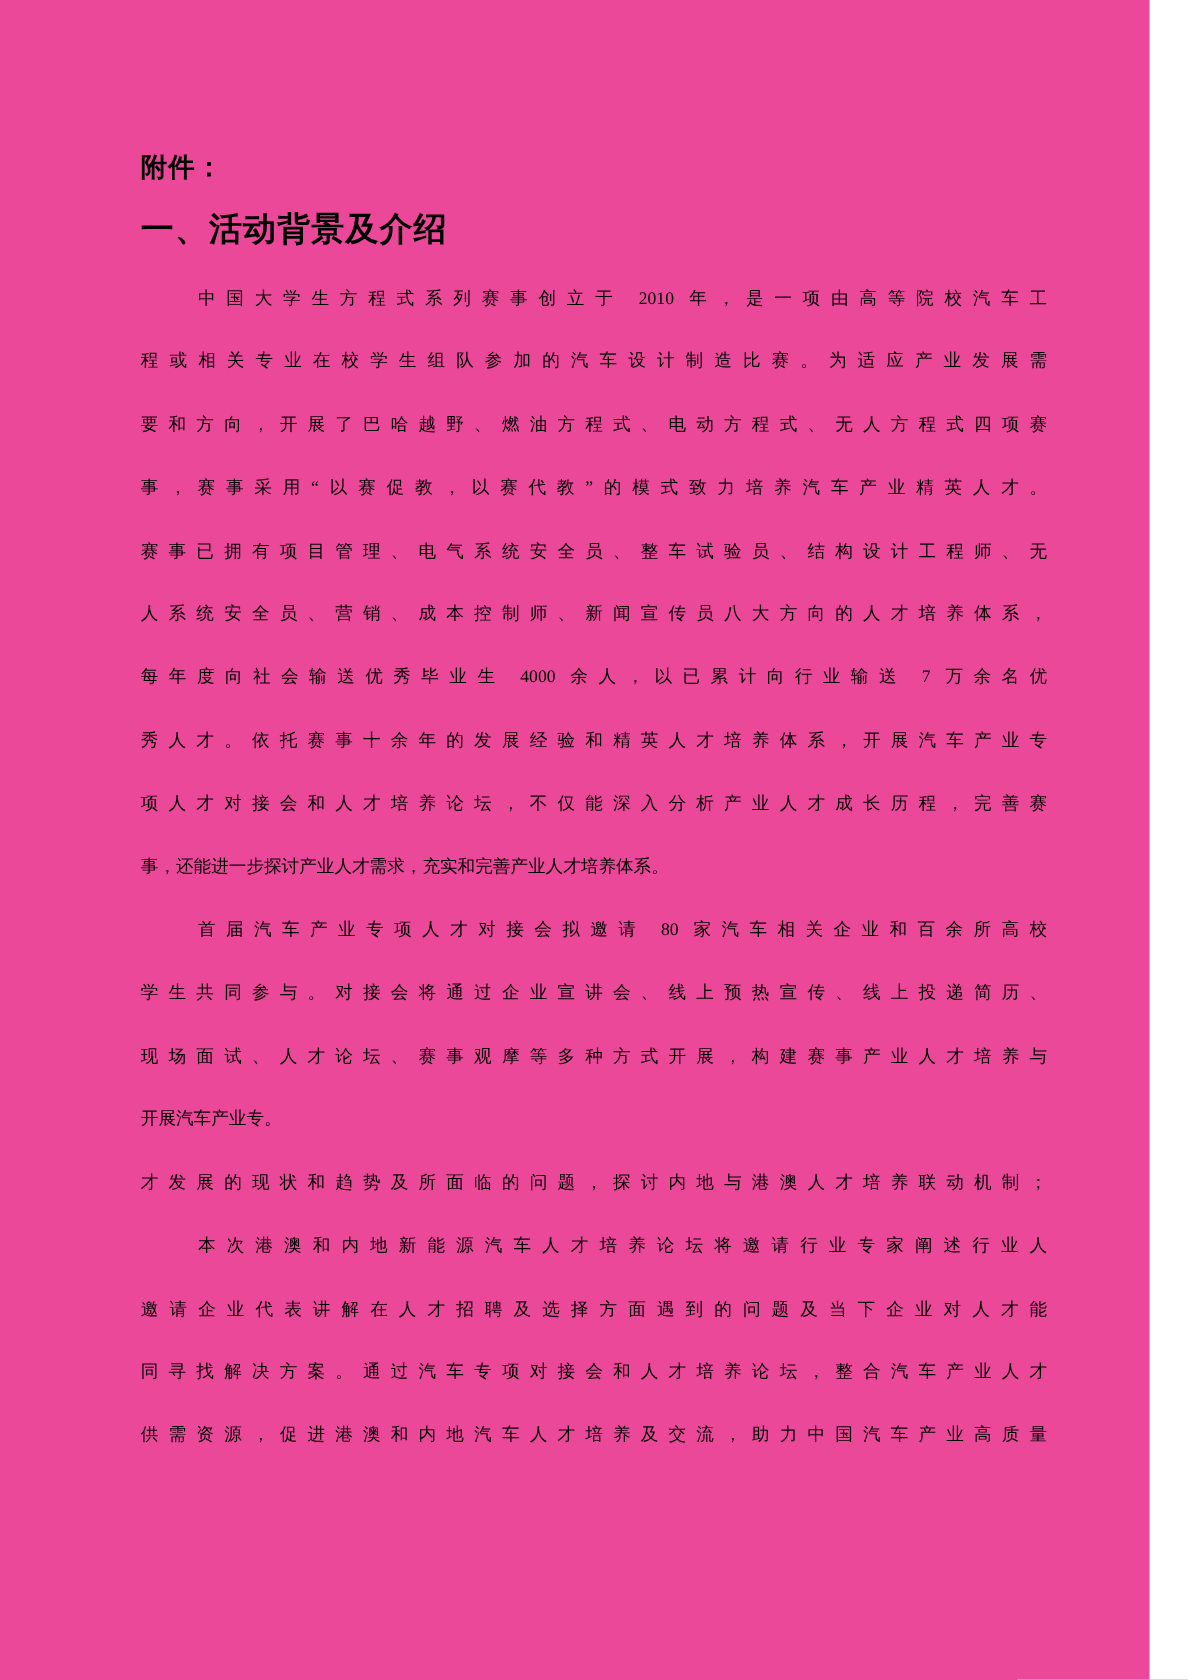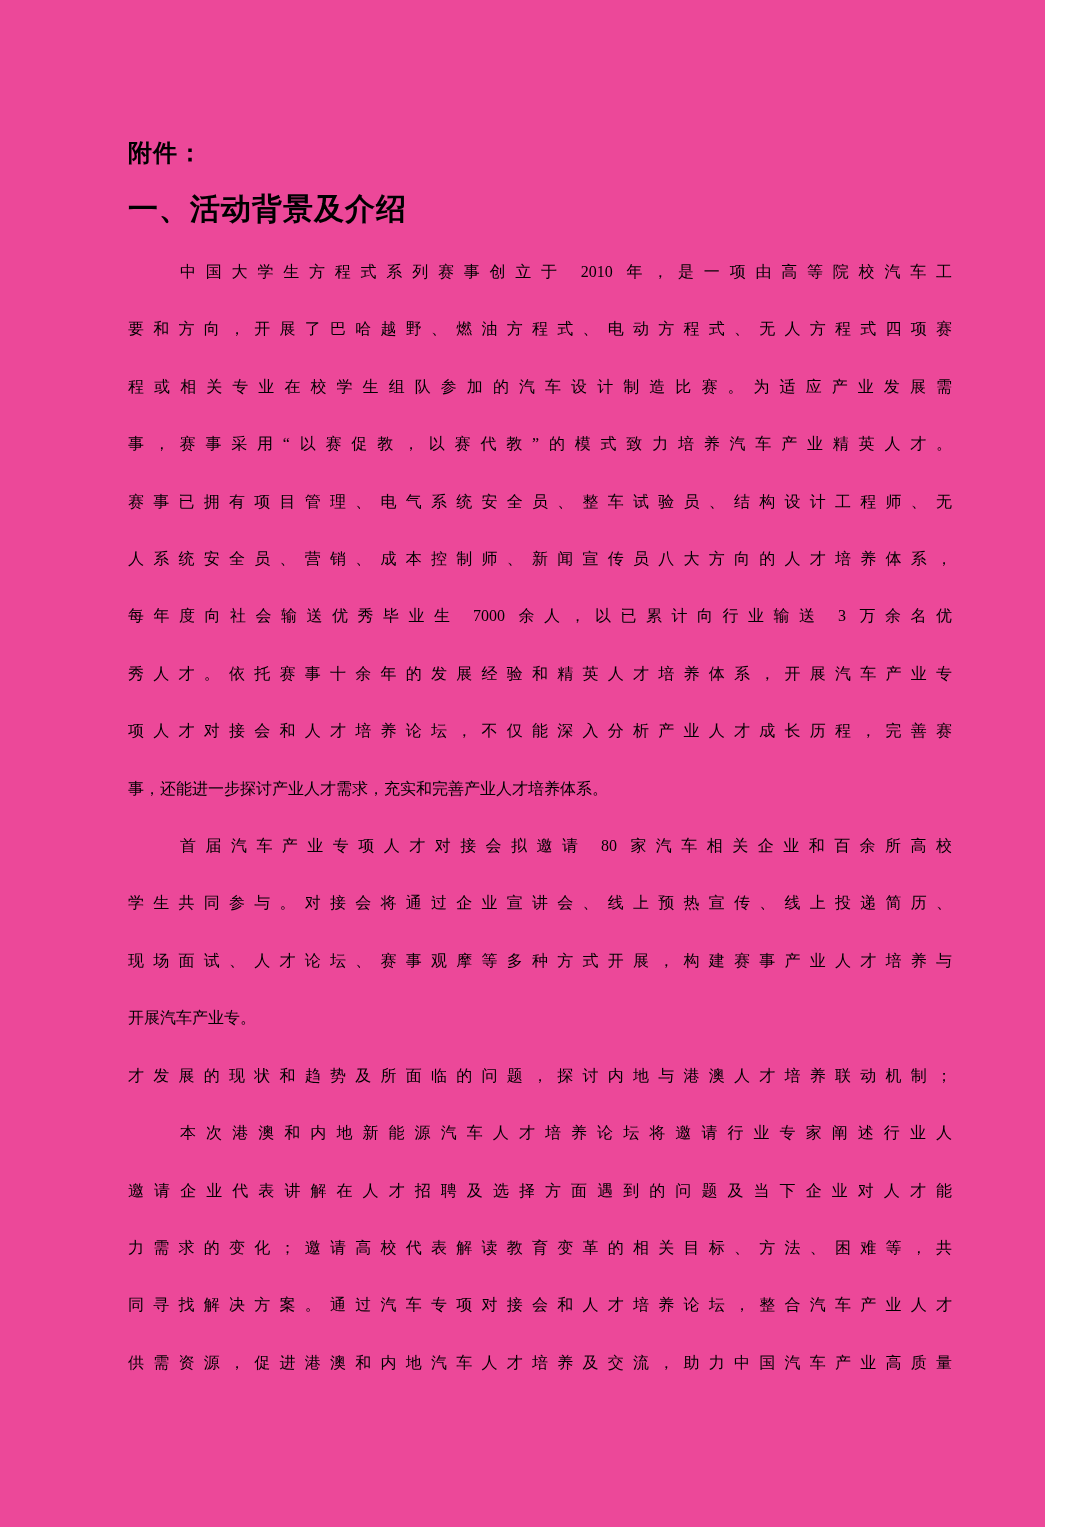"要和方向，开展了巴哈越野、燃油方程式、电动方程式、无人方程式四项赛" div.line { order: before "程或相关专业在校学生组队参加的汽车设计制造比赛。为适应产业发展需" -> after "程或相关专业在校学生组队参加的汽车设计制造比赛。为适应产业发展需" }
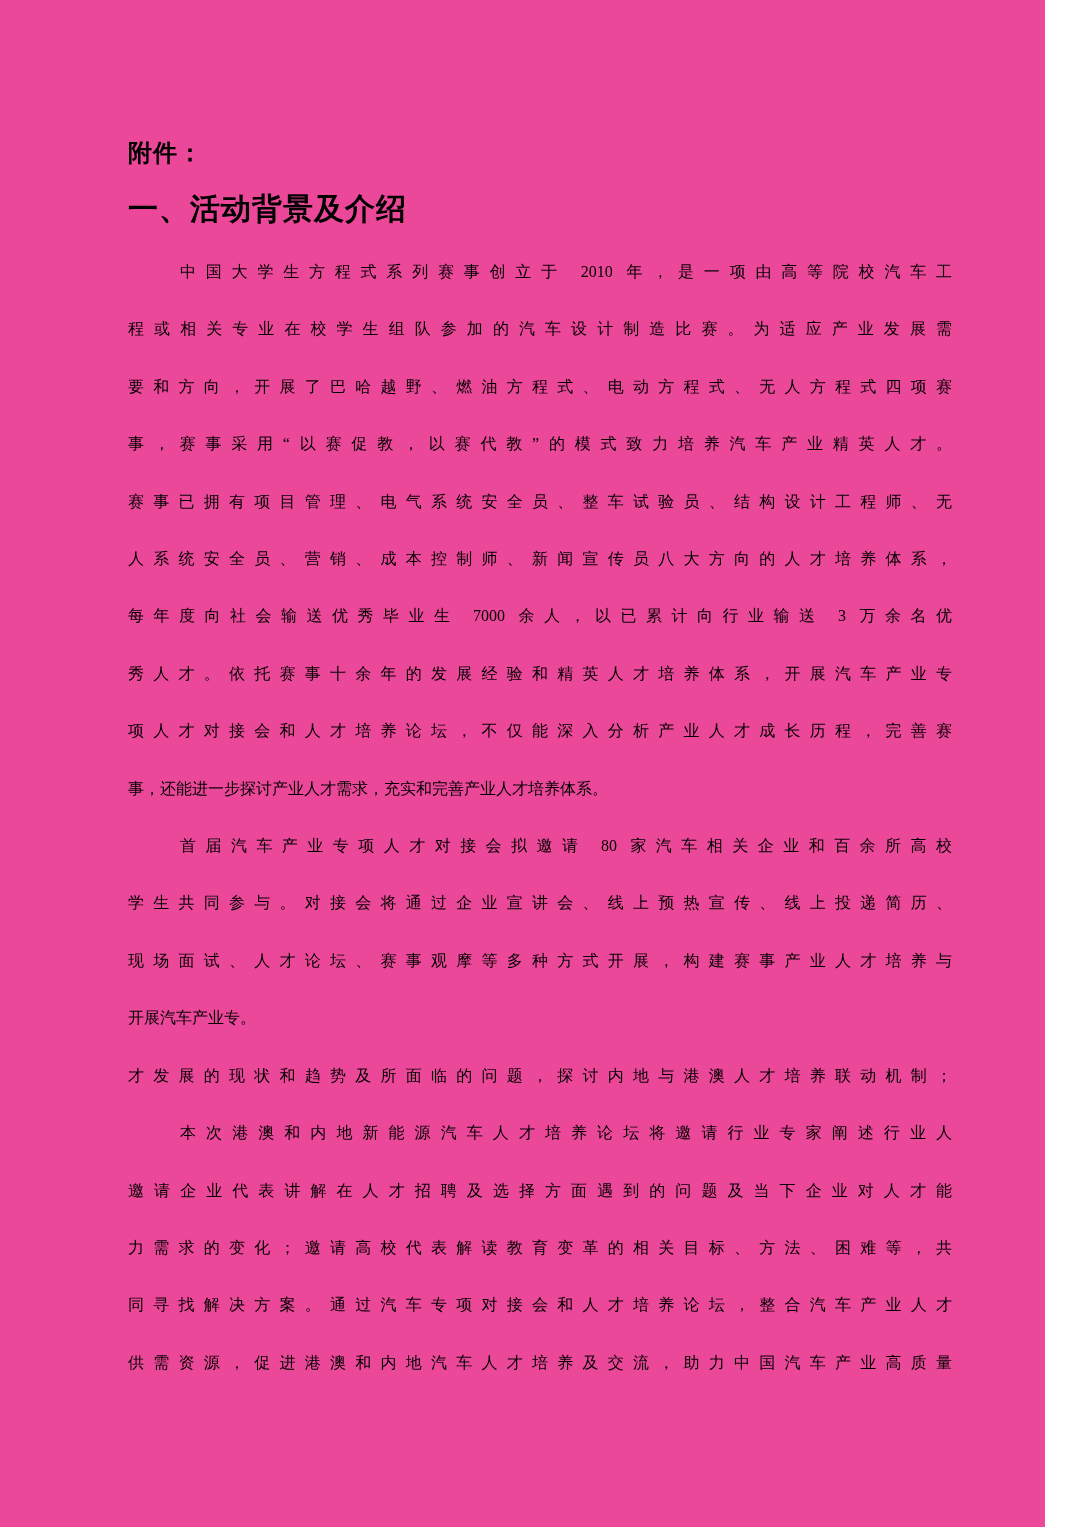"每年度向社会输送优秀毕业生 7000 余人，以已累计向行业输送 3 万余名优" div.line { text: 7000 余人，以已累计向行业输送 3 -> 4000 余人，以已累计向行业输送 7 }
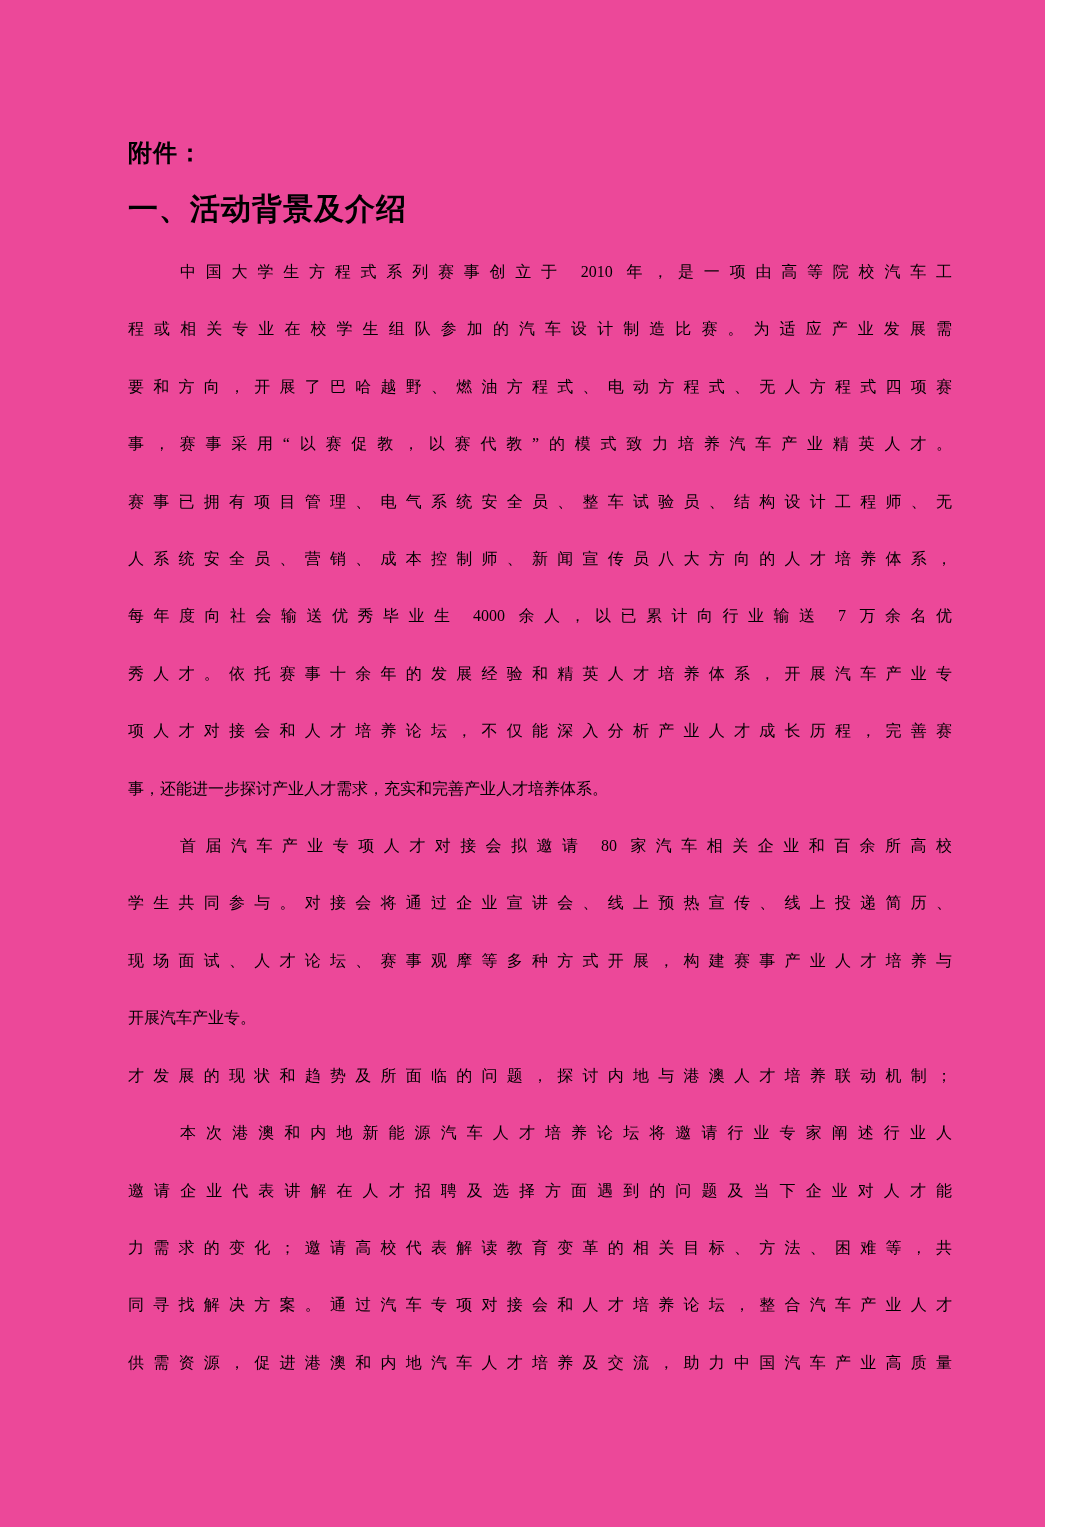"力需求的变化；邀请高校代表解读教育变革的相关目标、方法、困难等，共" div.line { html: <div>力需求的变化；邀请高校代表解读教育变革的相关目标、方法、困难等，共</div> -> none }
